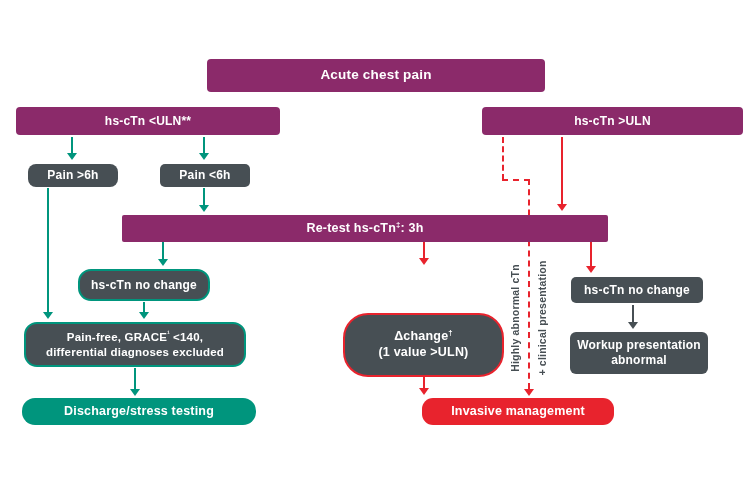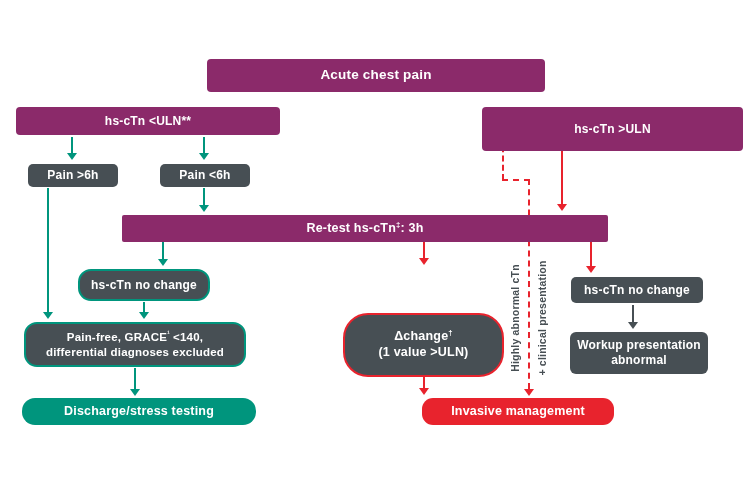"hs-cTn >ULN" div.box { height: 44px -> 28px }
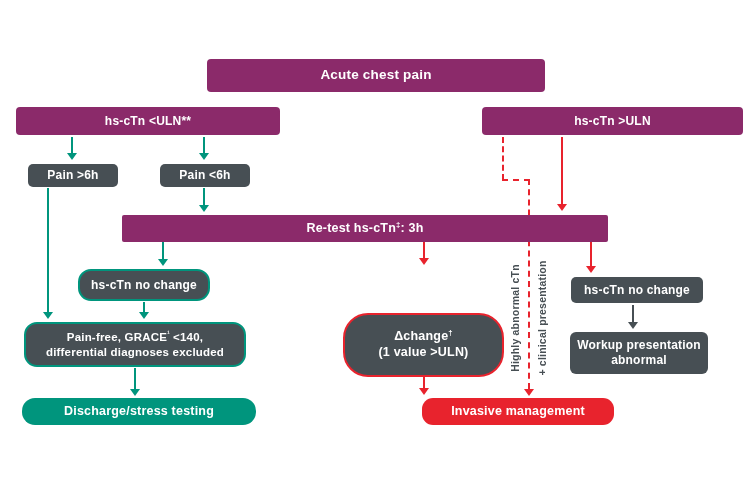"Pain >6h" div.box { border-radius: none -> 8px }
